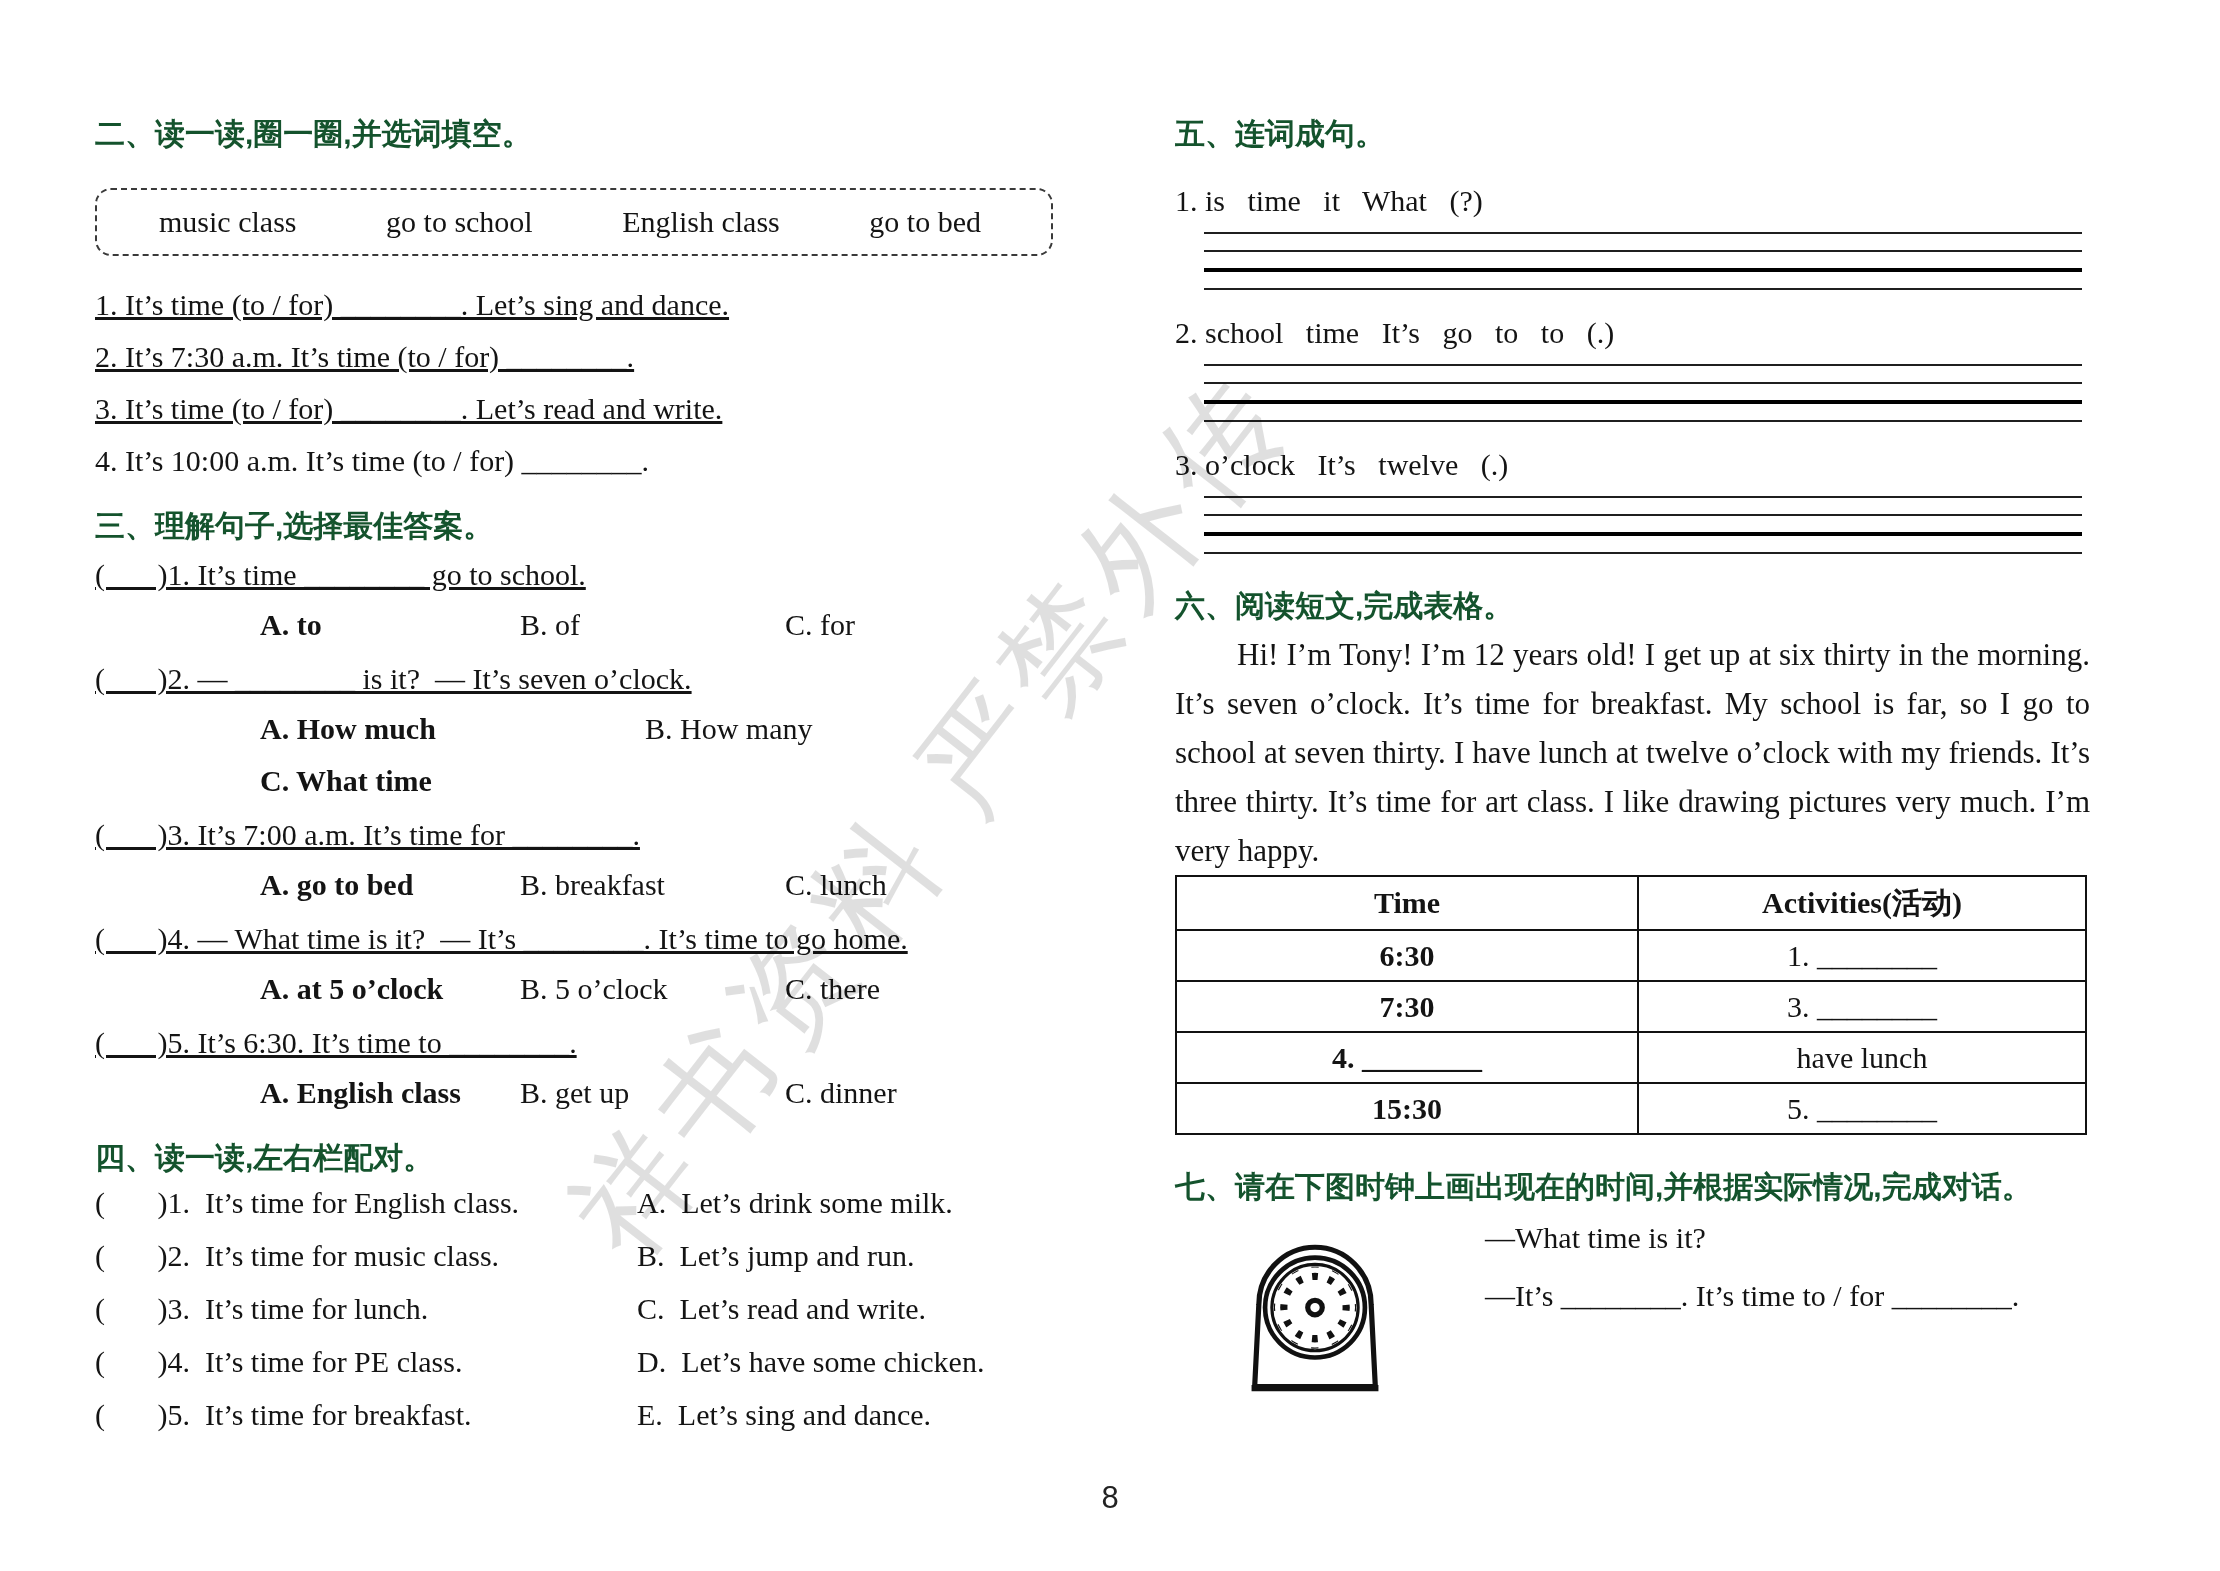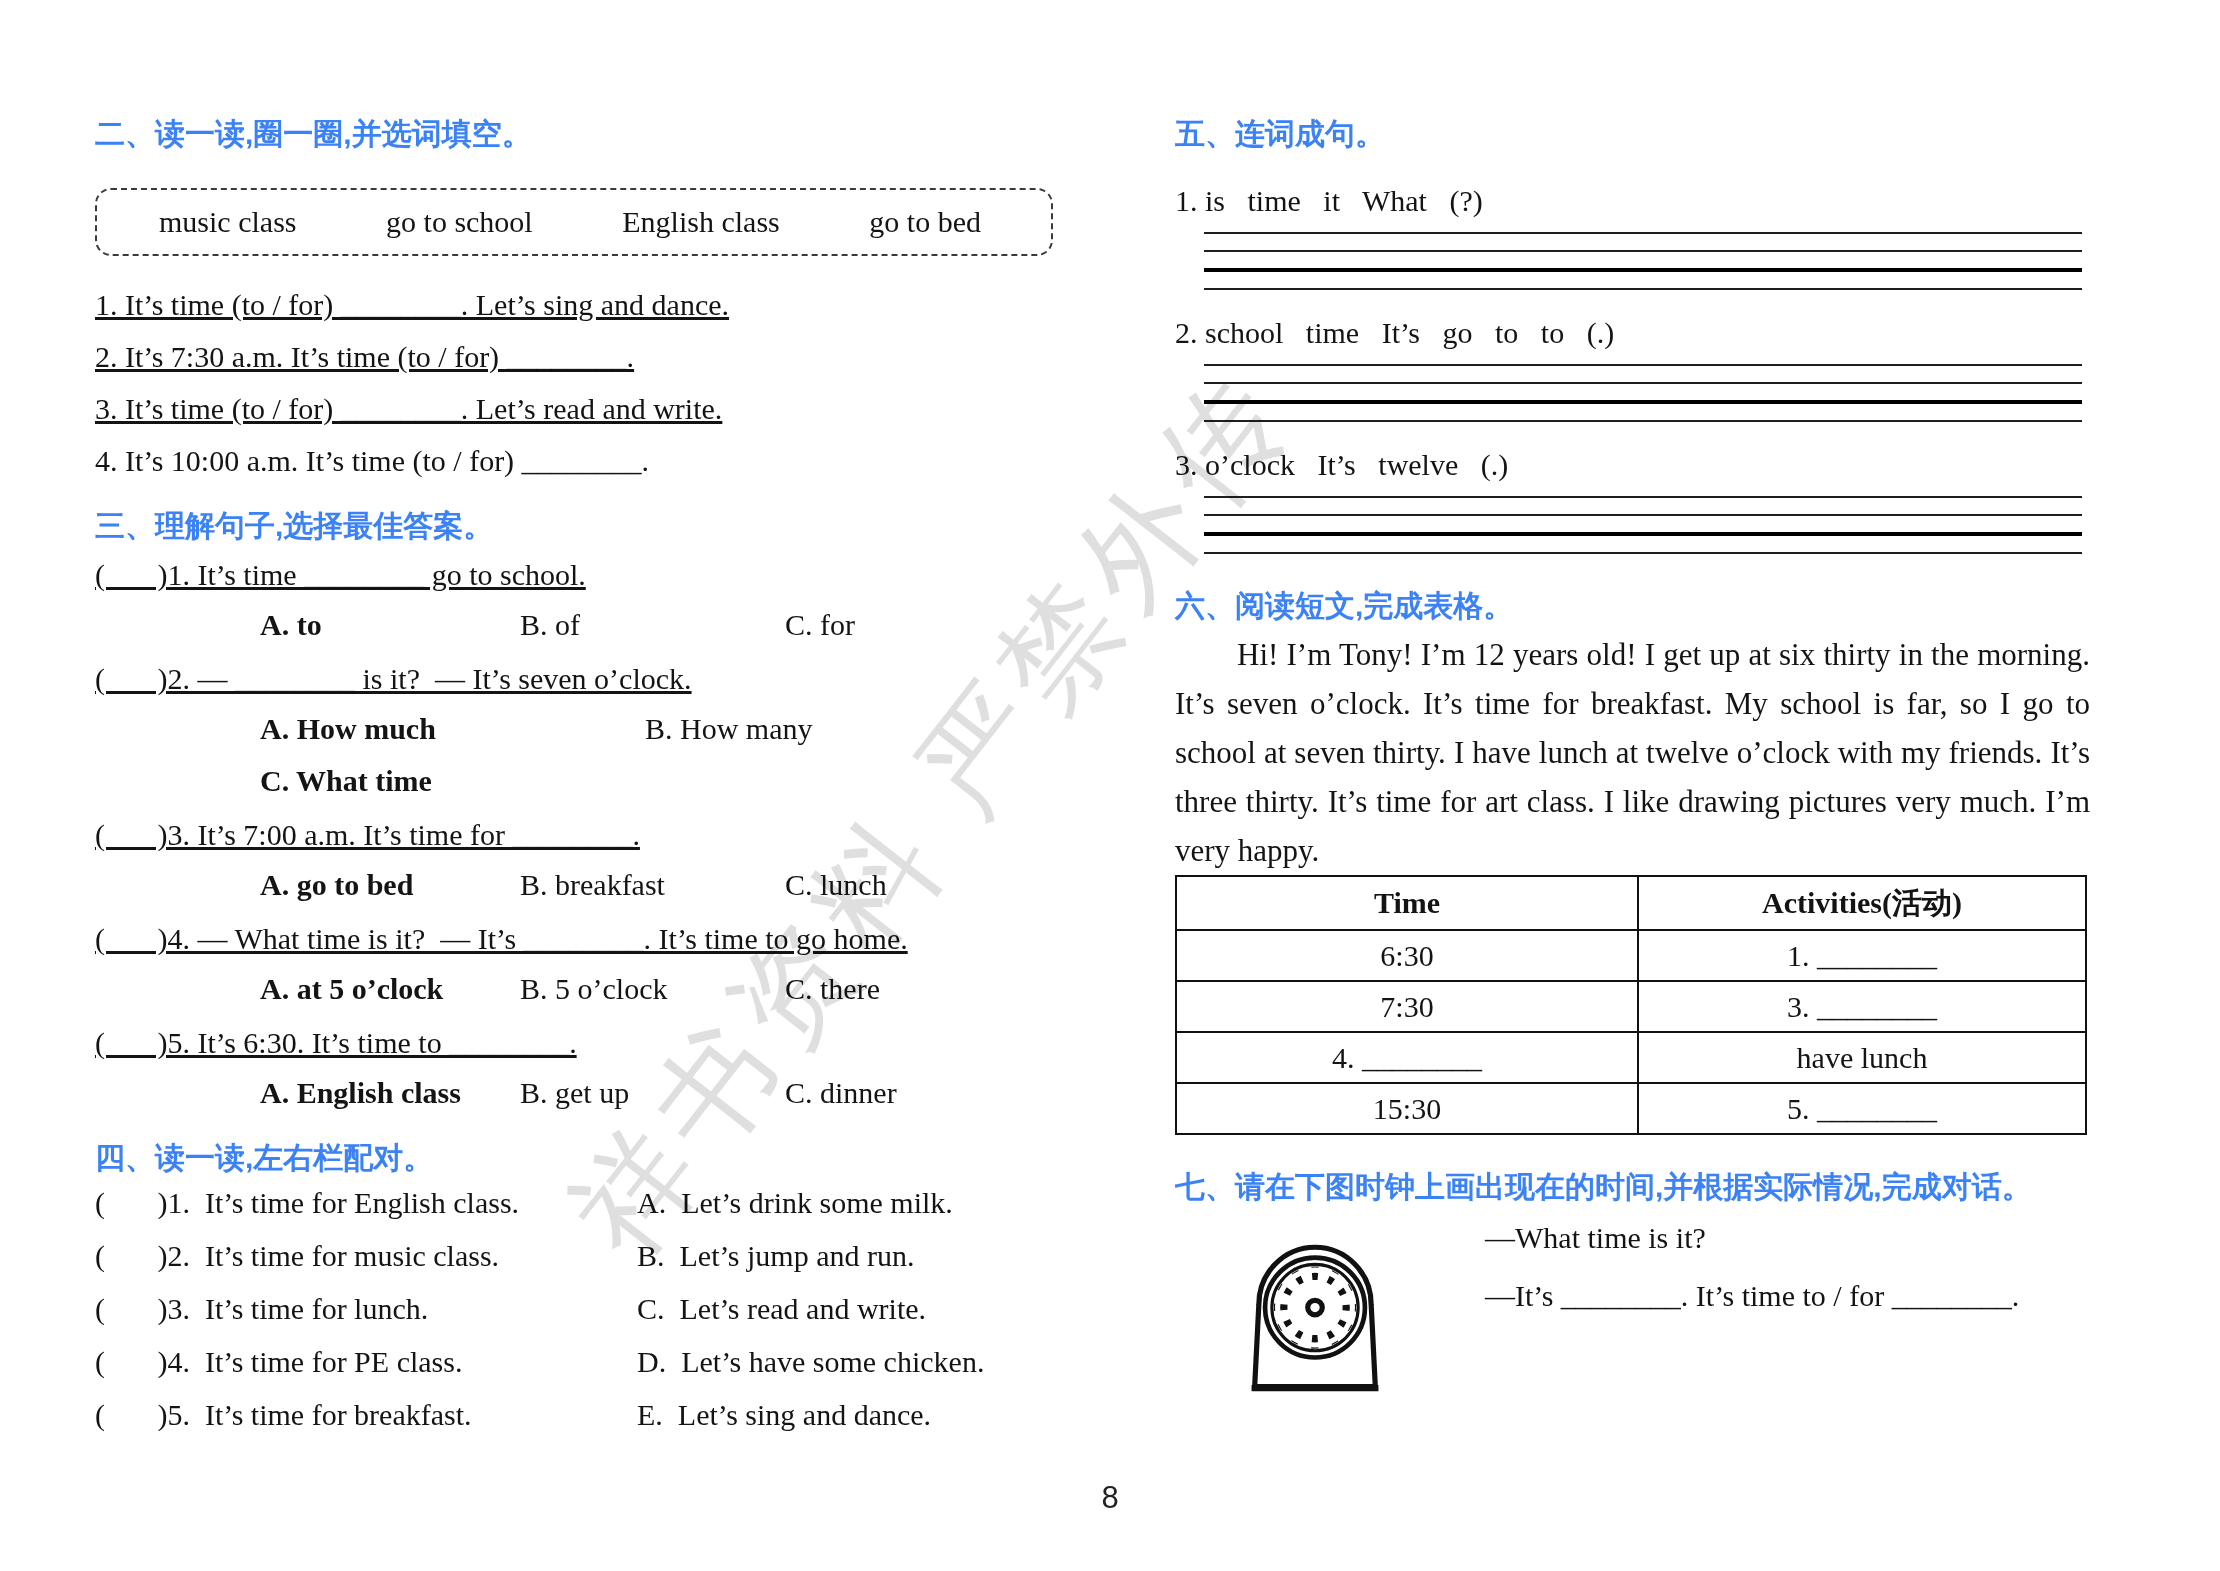"二、读一读,圈一圈,并选词填空。" .sec-title { color: #3b82f6 -> #14532d }
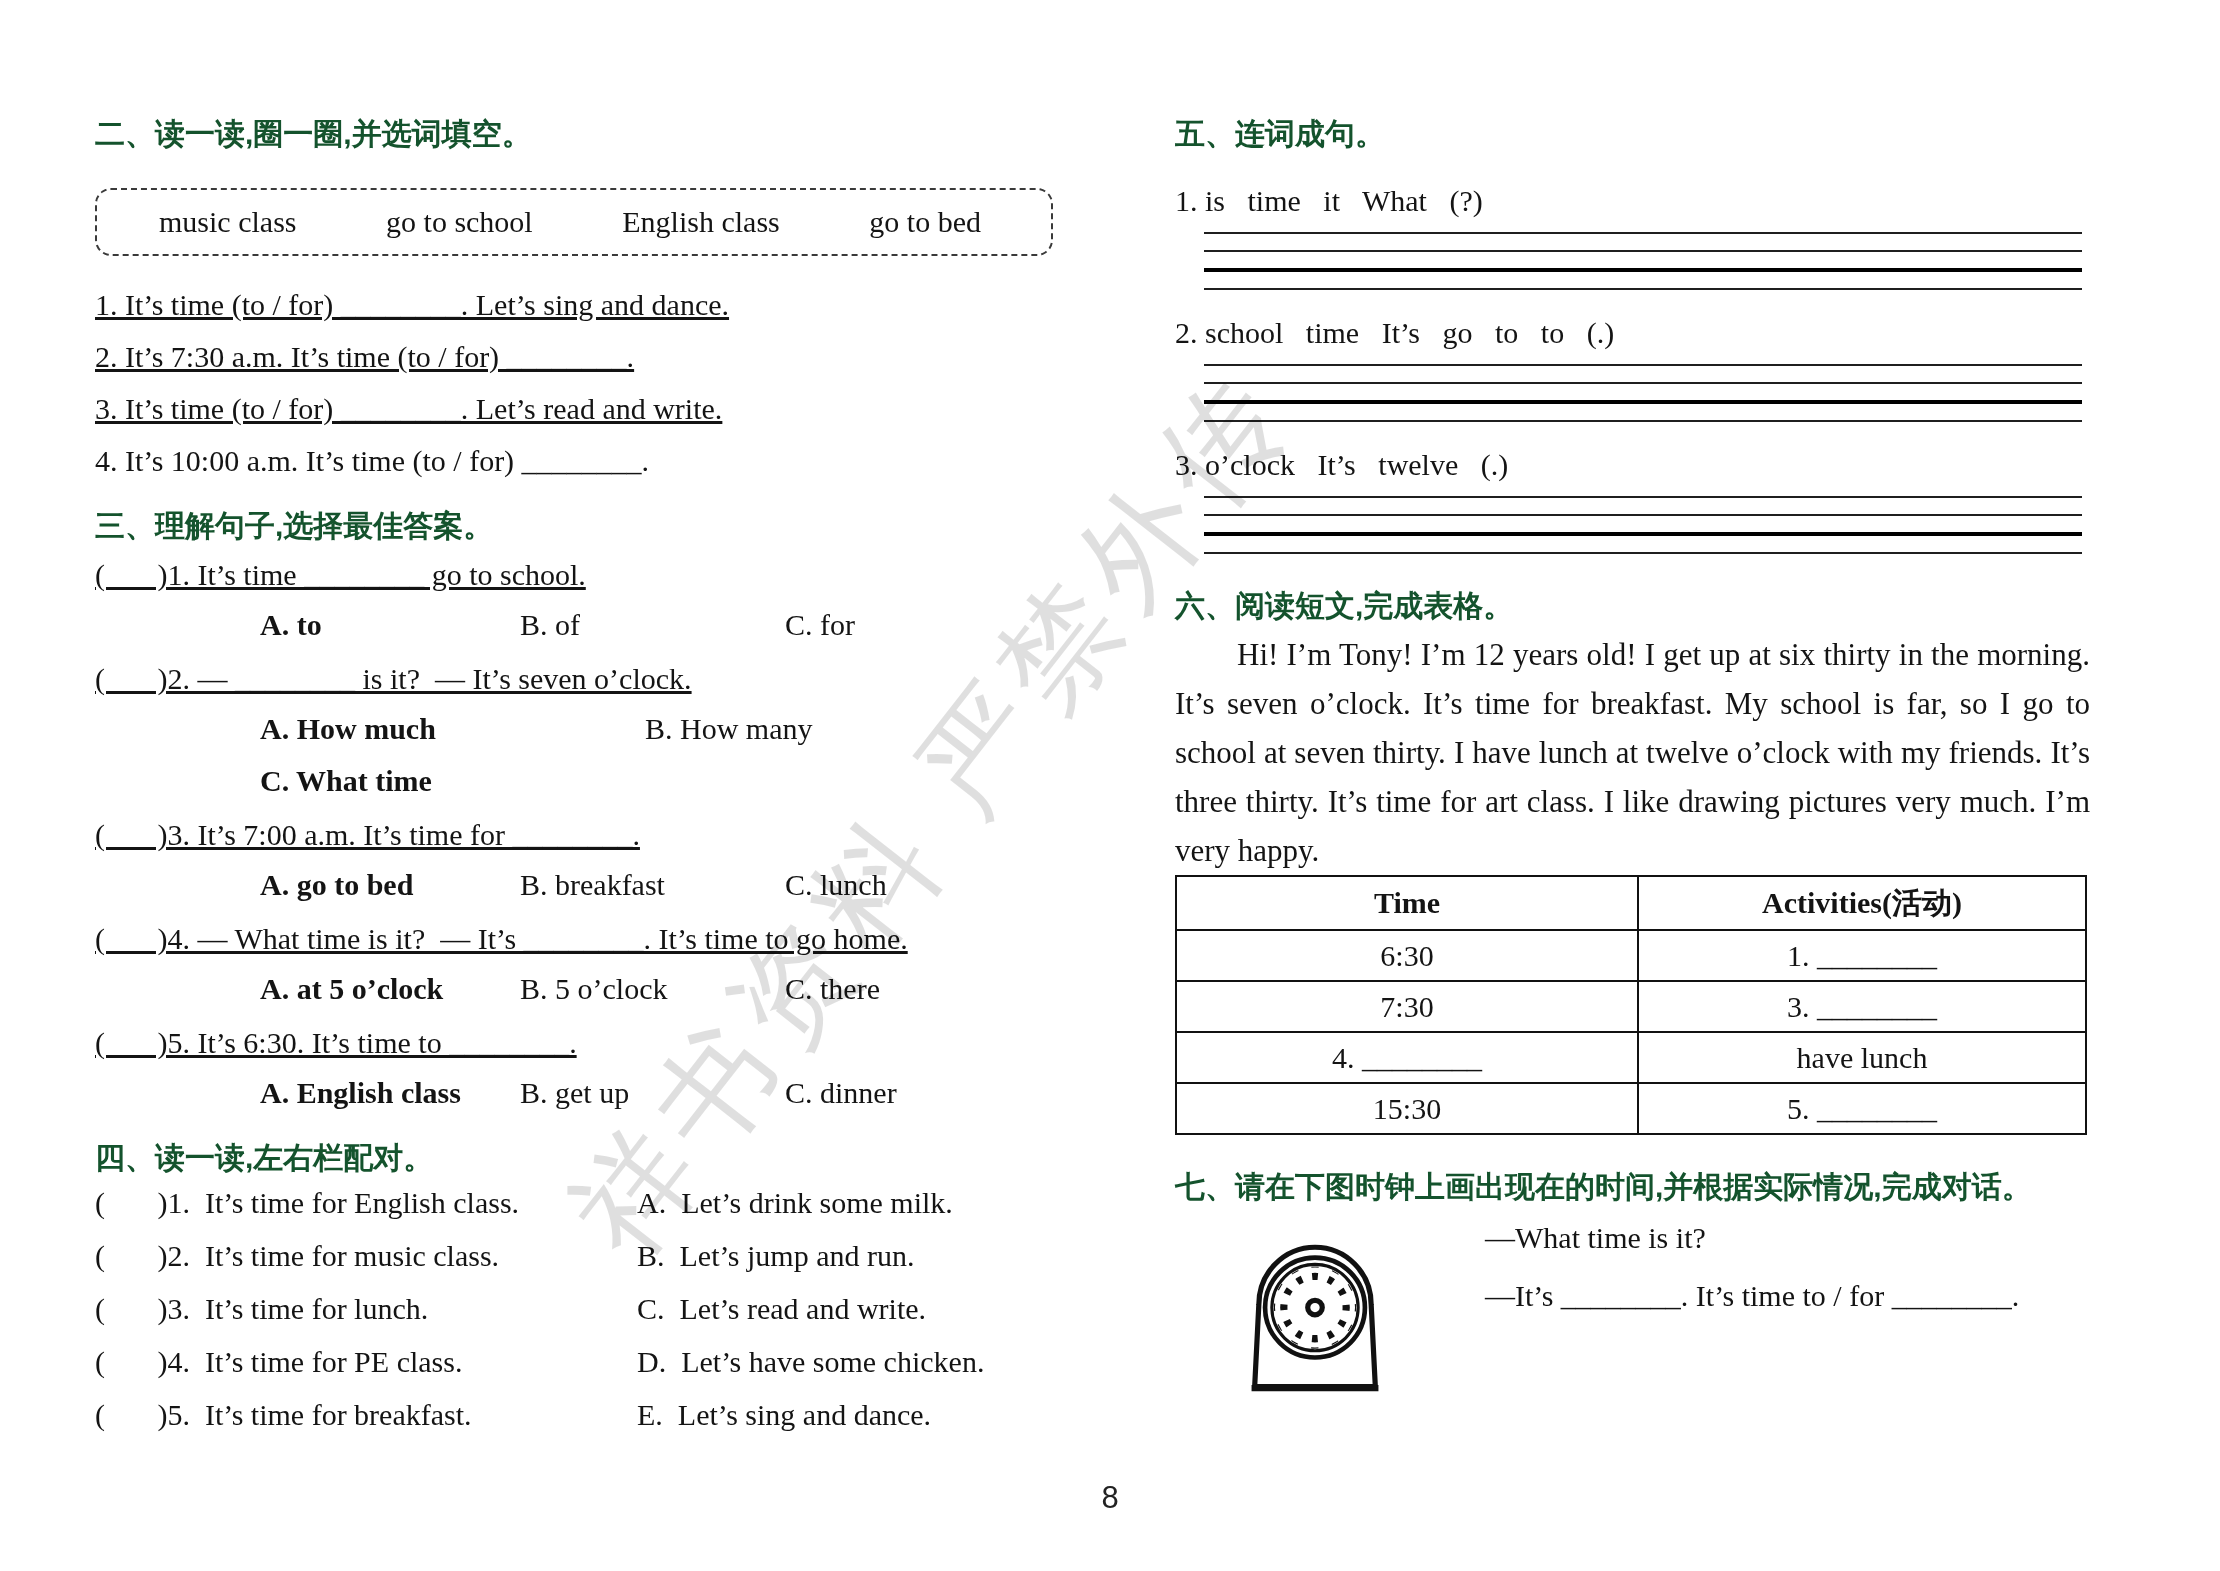"6:30" table.tb td.c1 { font-weight: none -> bold }
